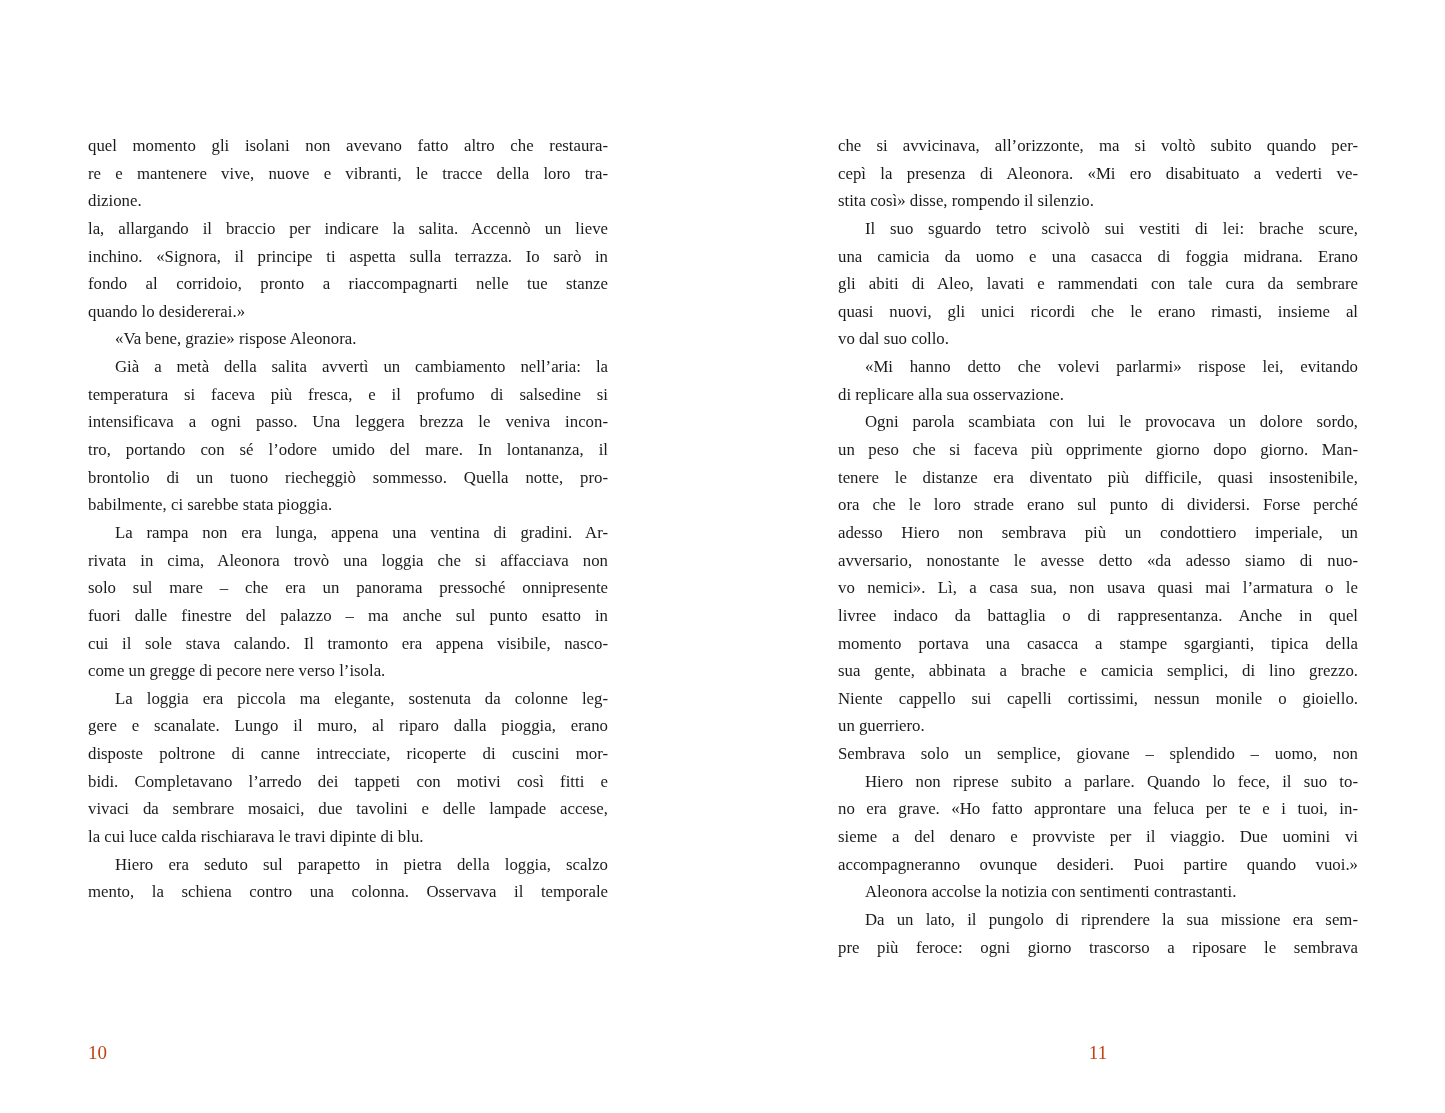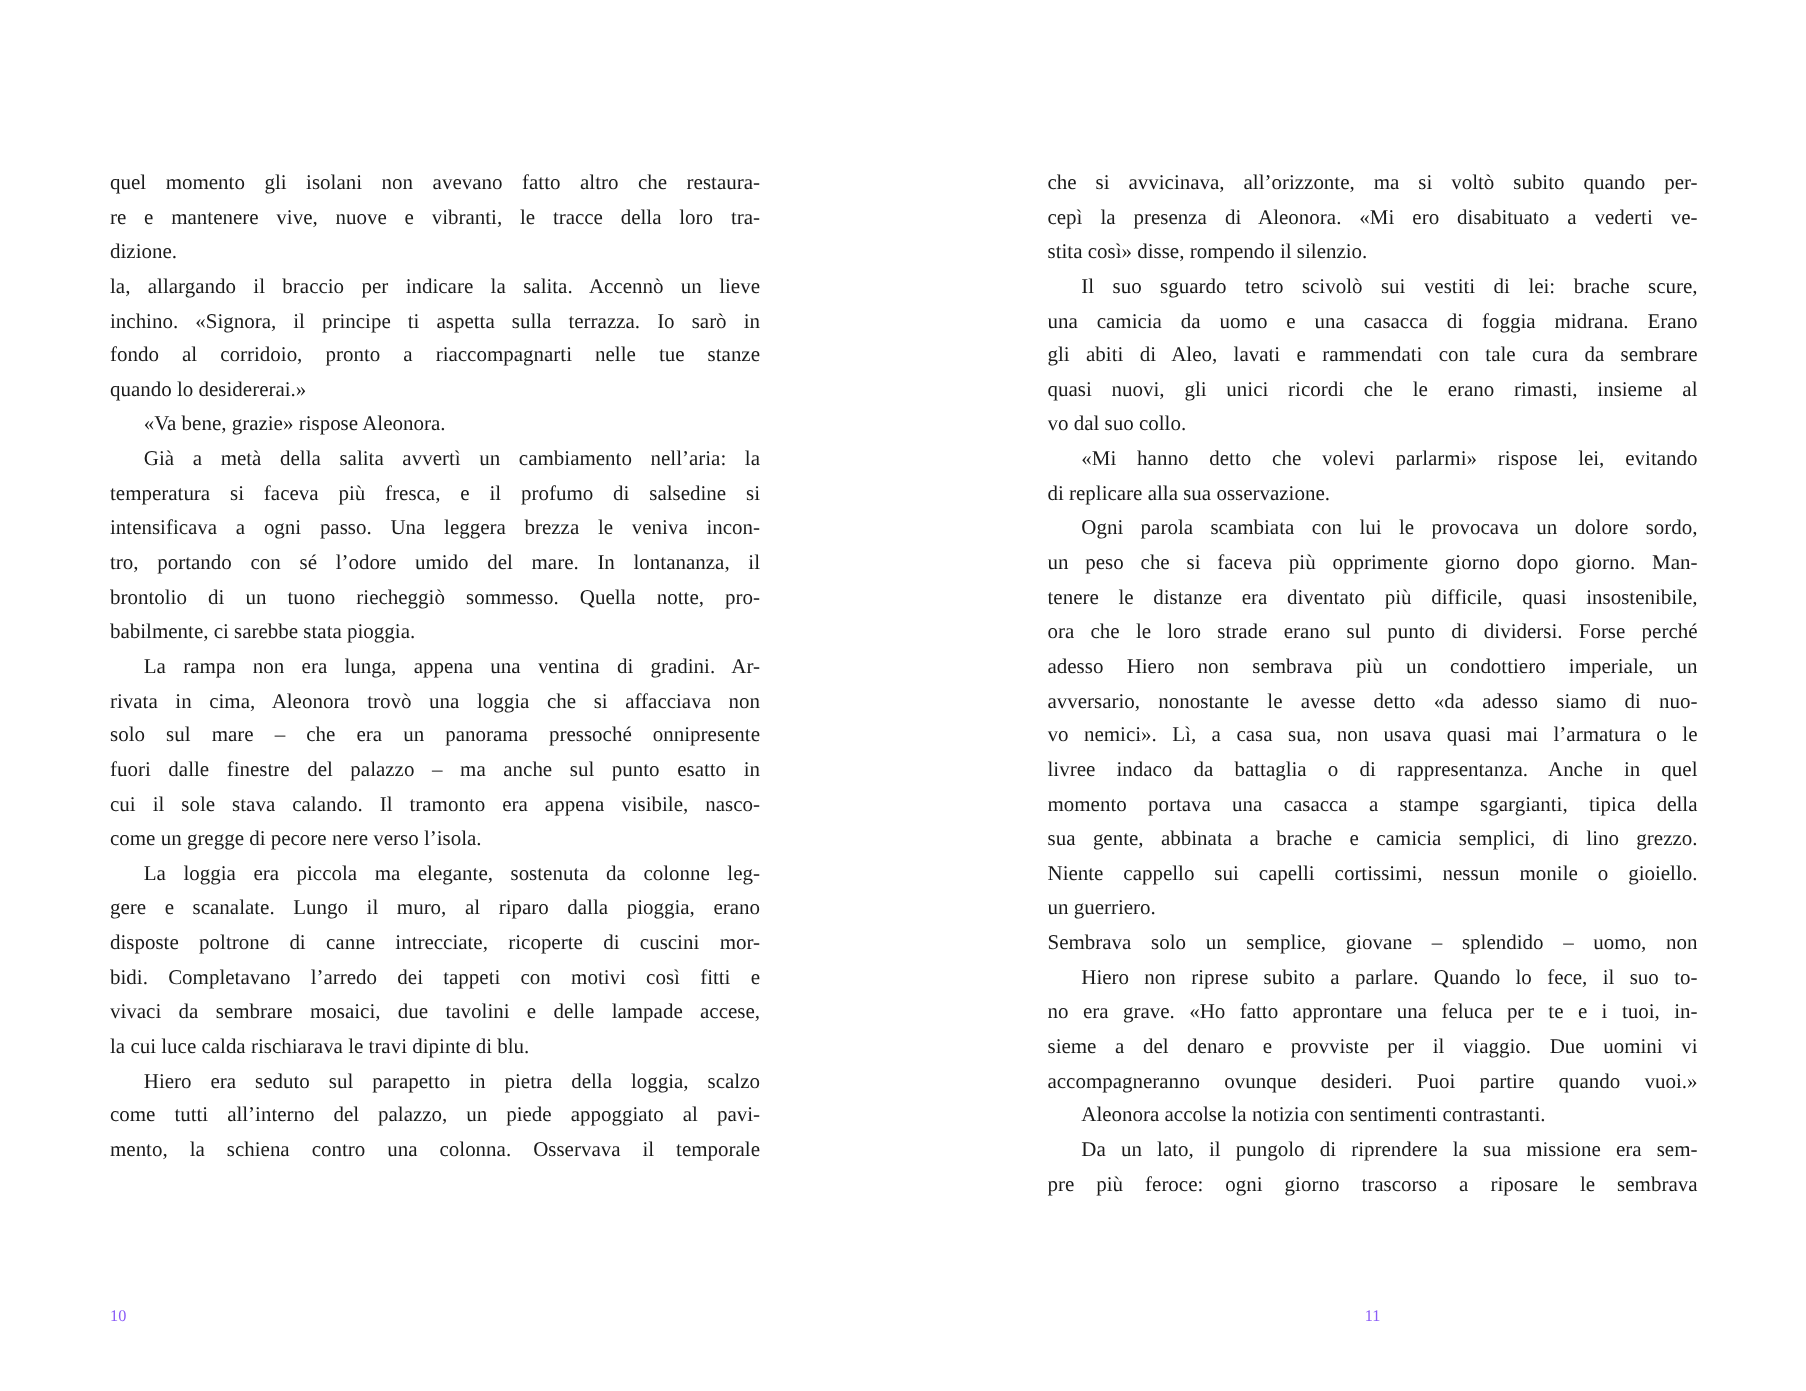"come tutti all’interno del palazzo," div.line { html: <div>come tutti all’interno del palazzo, un piede appoggiato al pavi-</div> -> none }
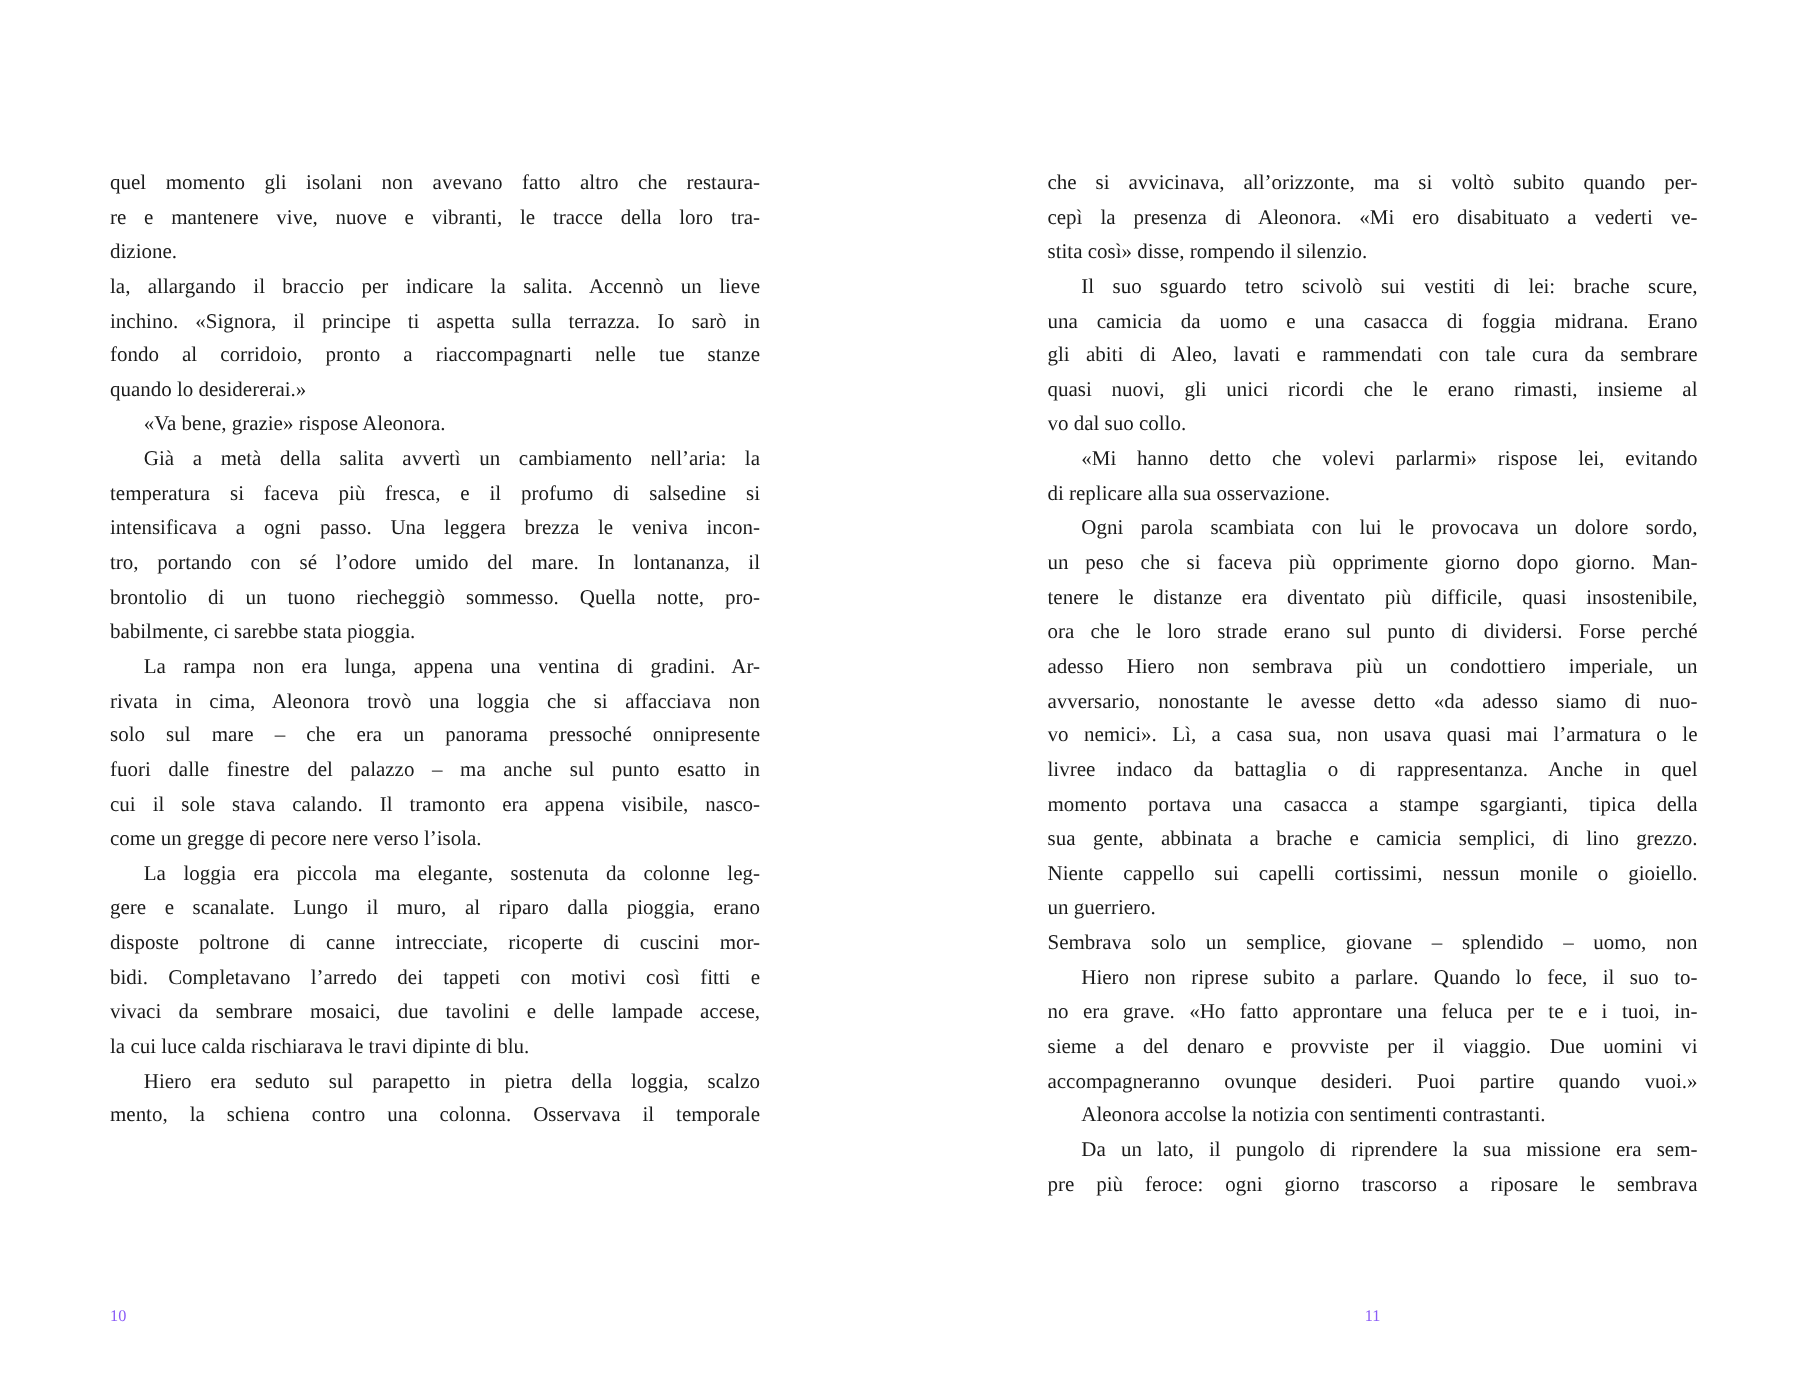"10" .pagenum { color: #8b5cf6 -> #c2410c; font-size: 13px -> 19px }
